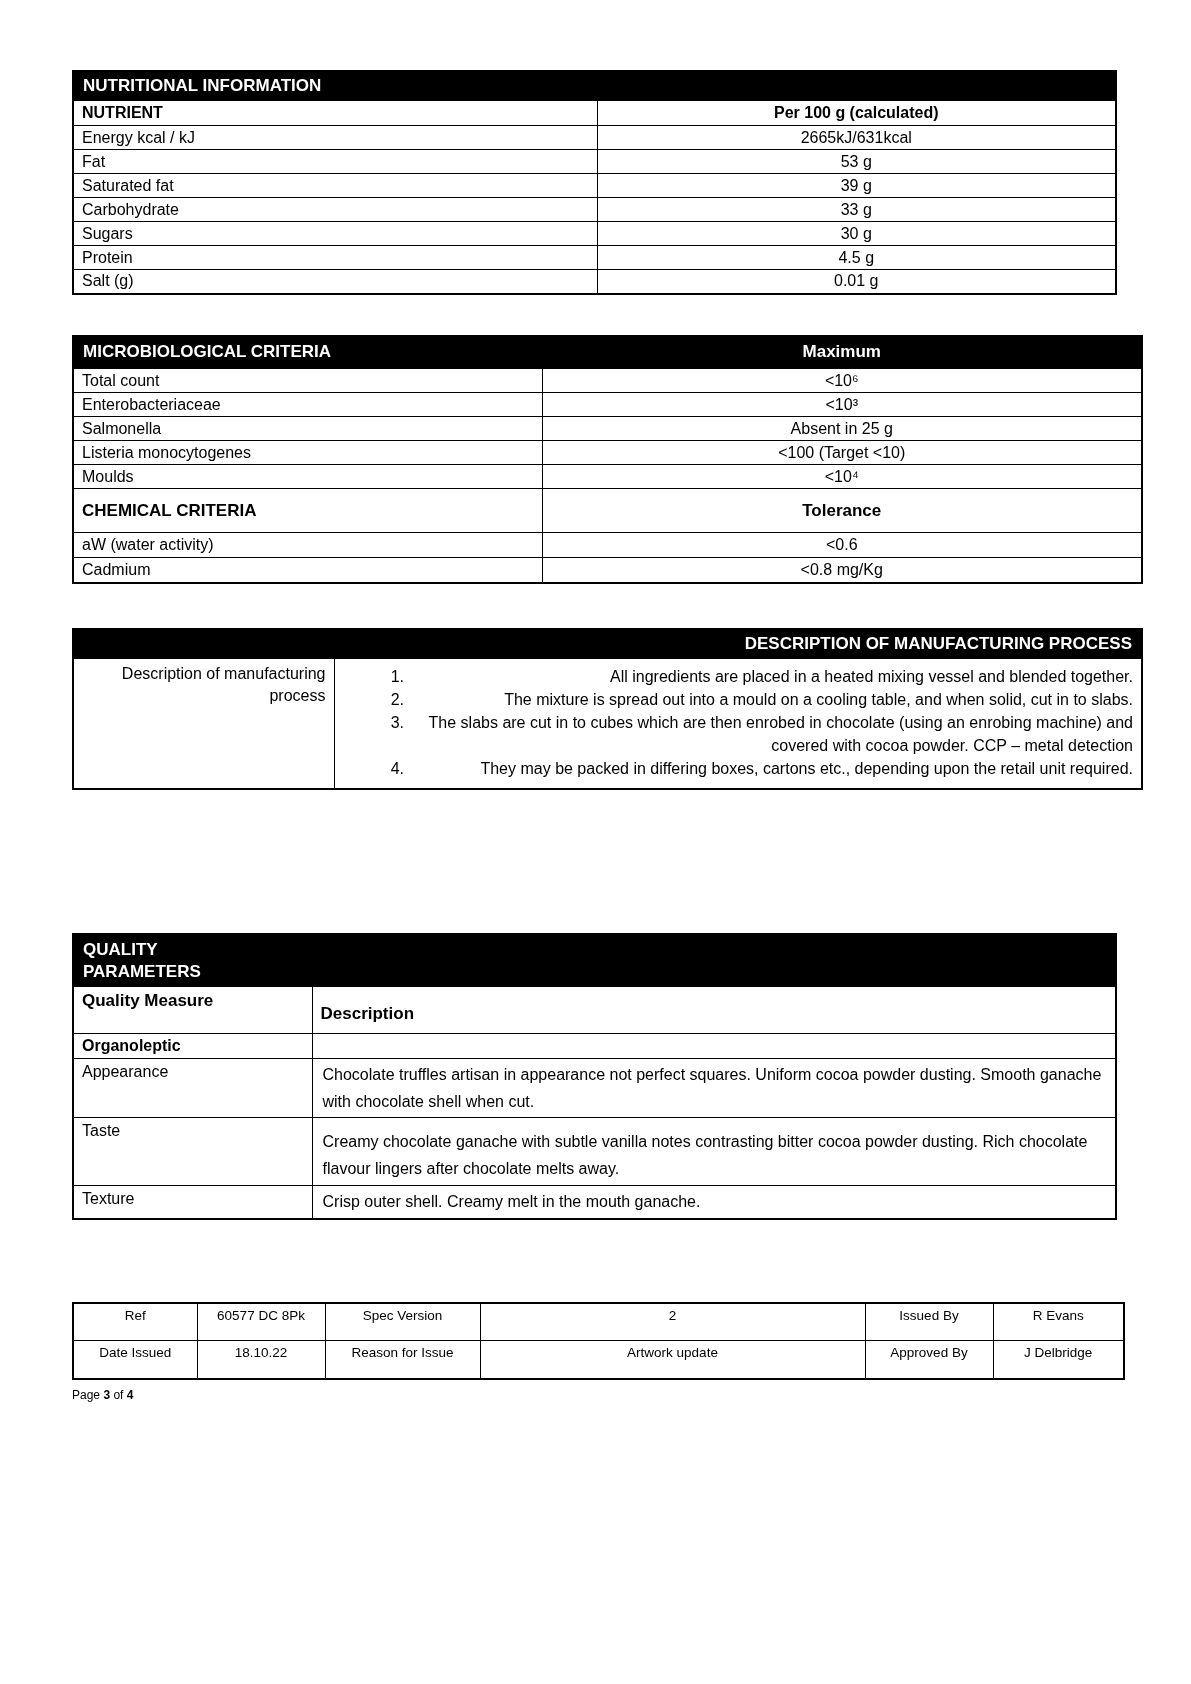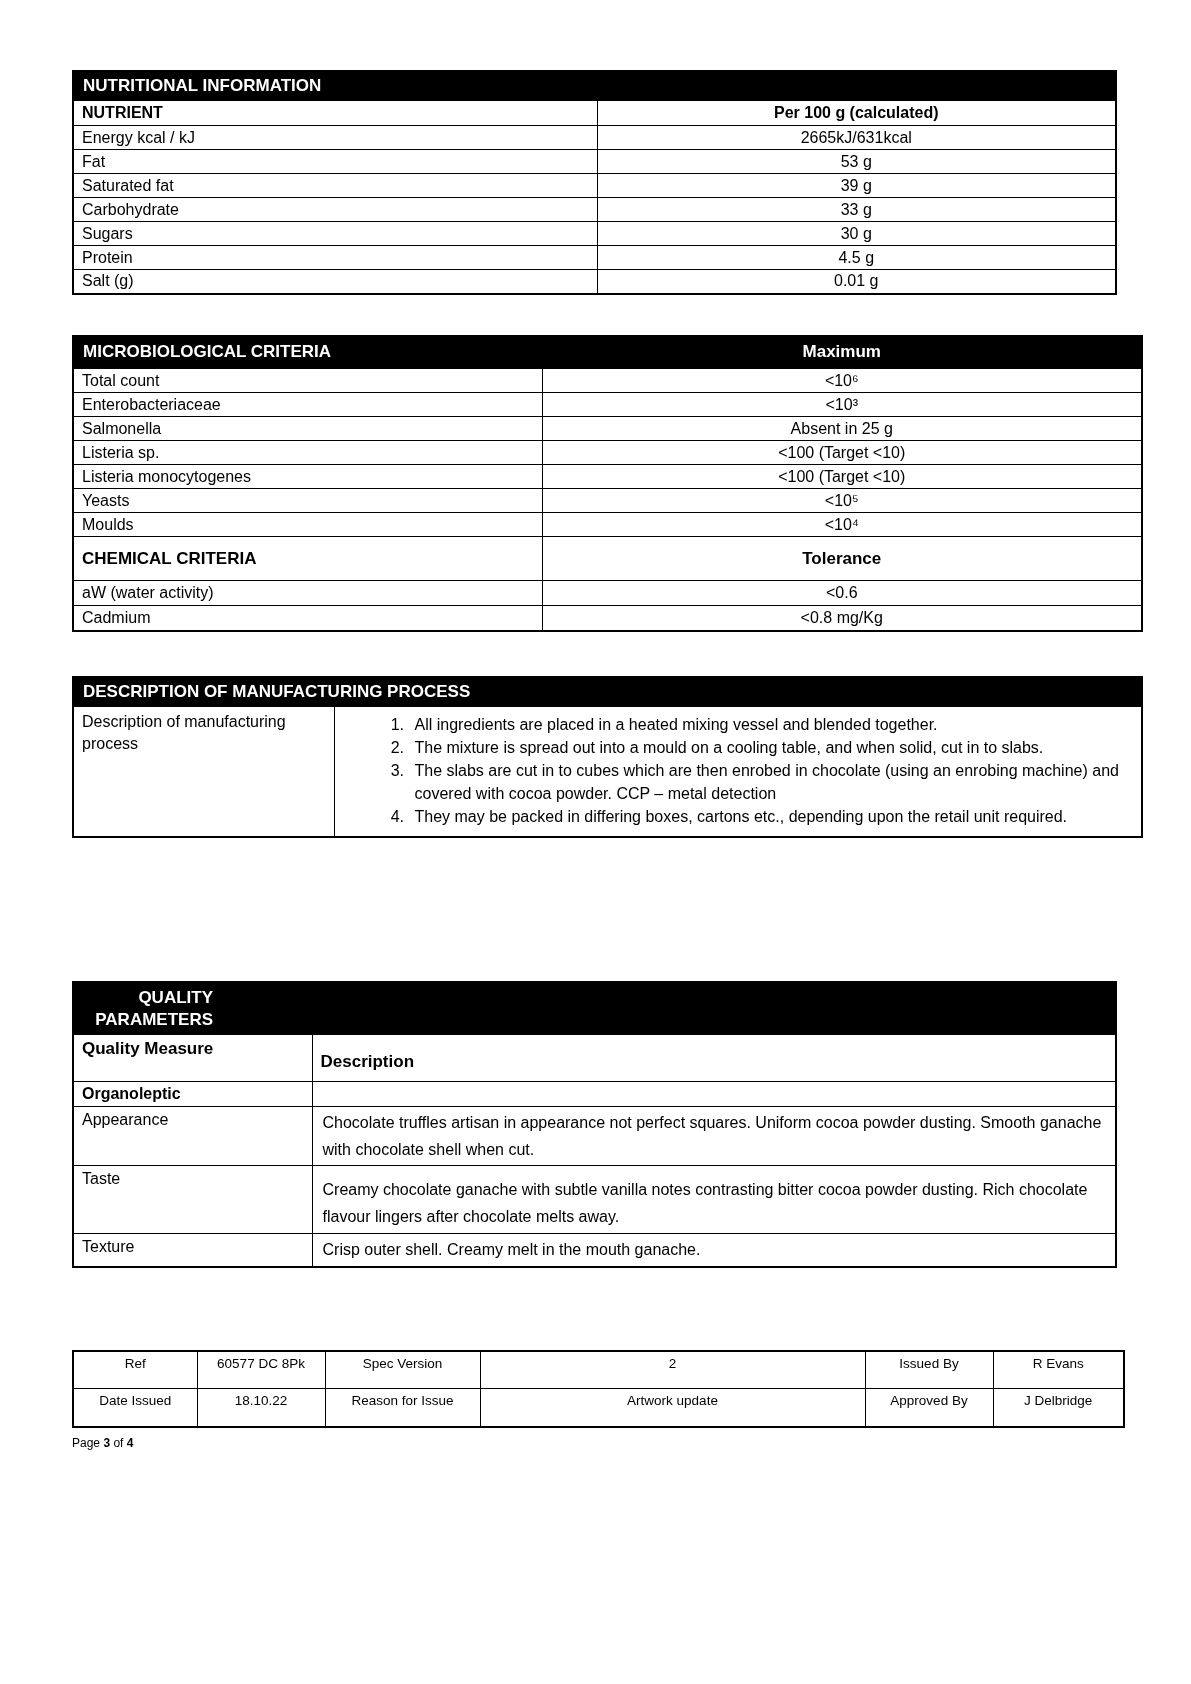"Listeria sp." tr { html: <tr> <td>Listeria sp.</td> <td>&lt;100 (Target &lt;10)</td> </tr> -> none }
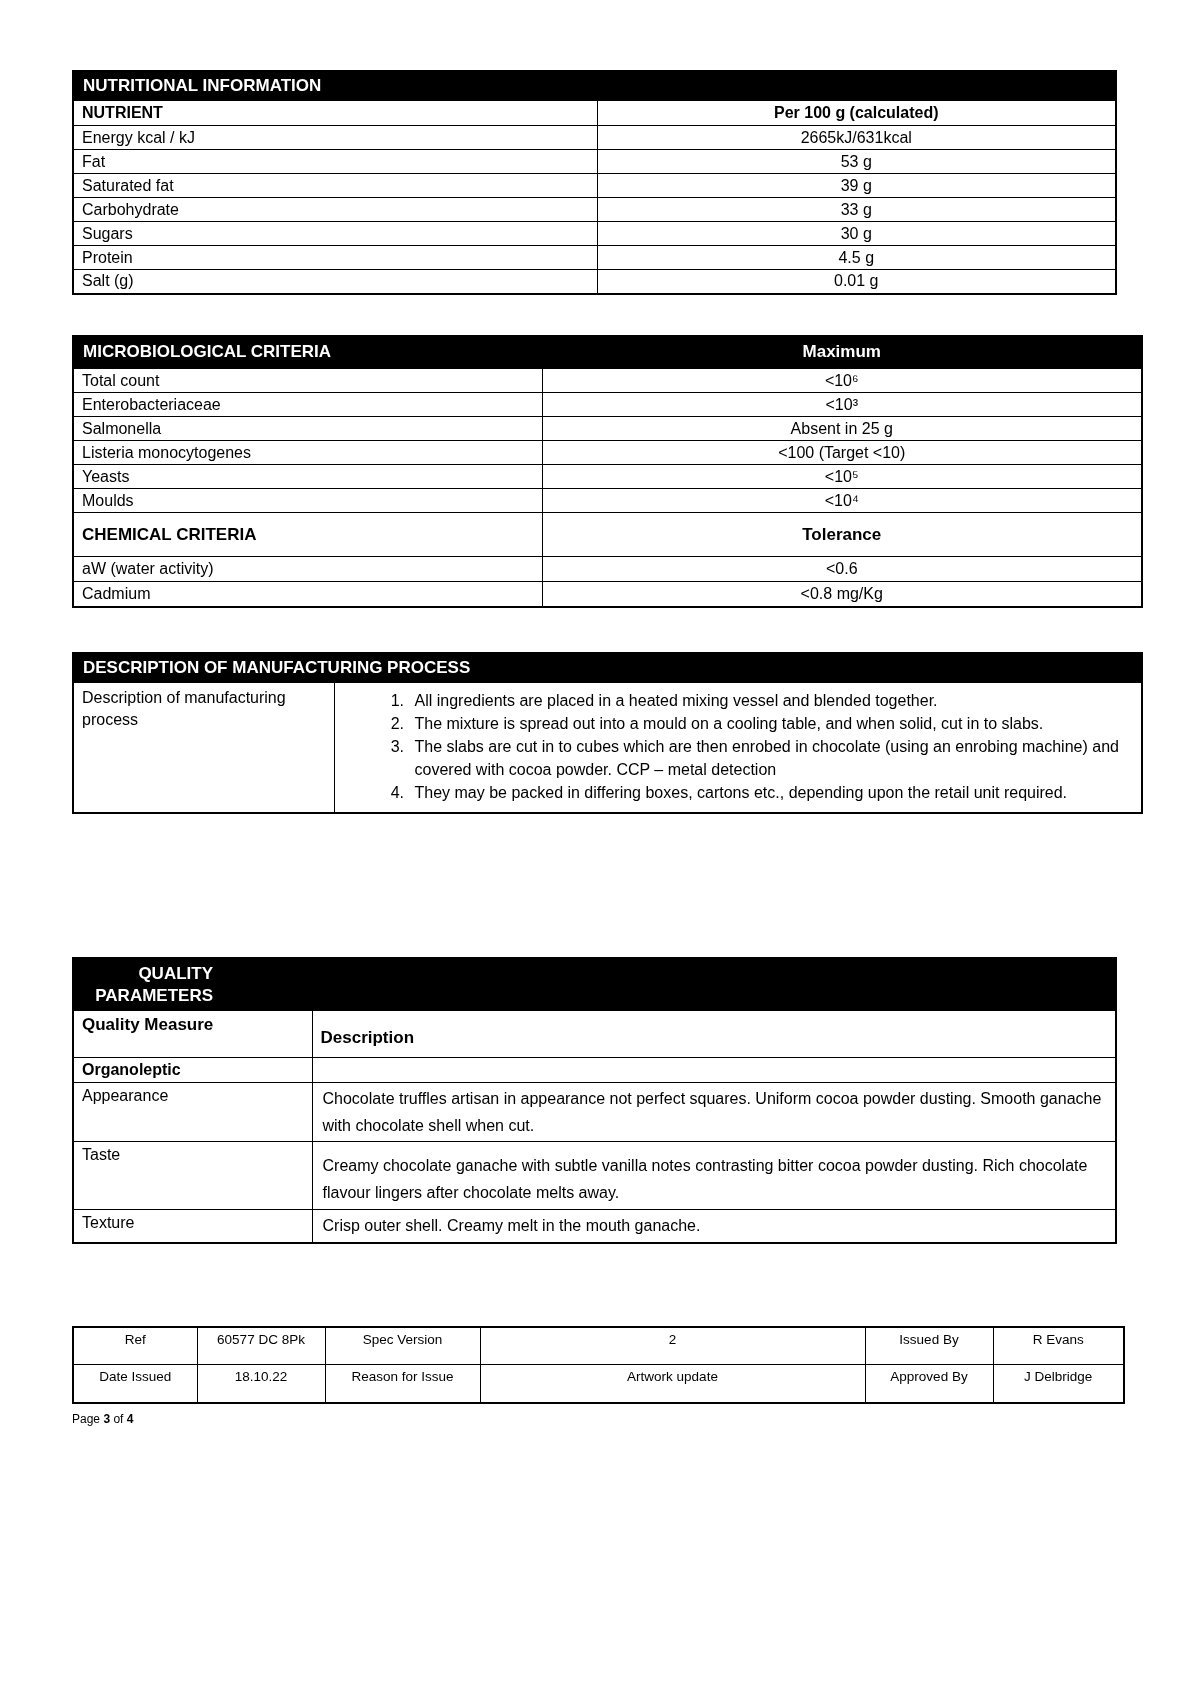"Yeasts" tr { html: <tr> <td>Yeasts</td> <td>&lt;10⁵</td> </tr> -> none }
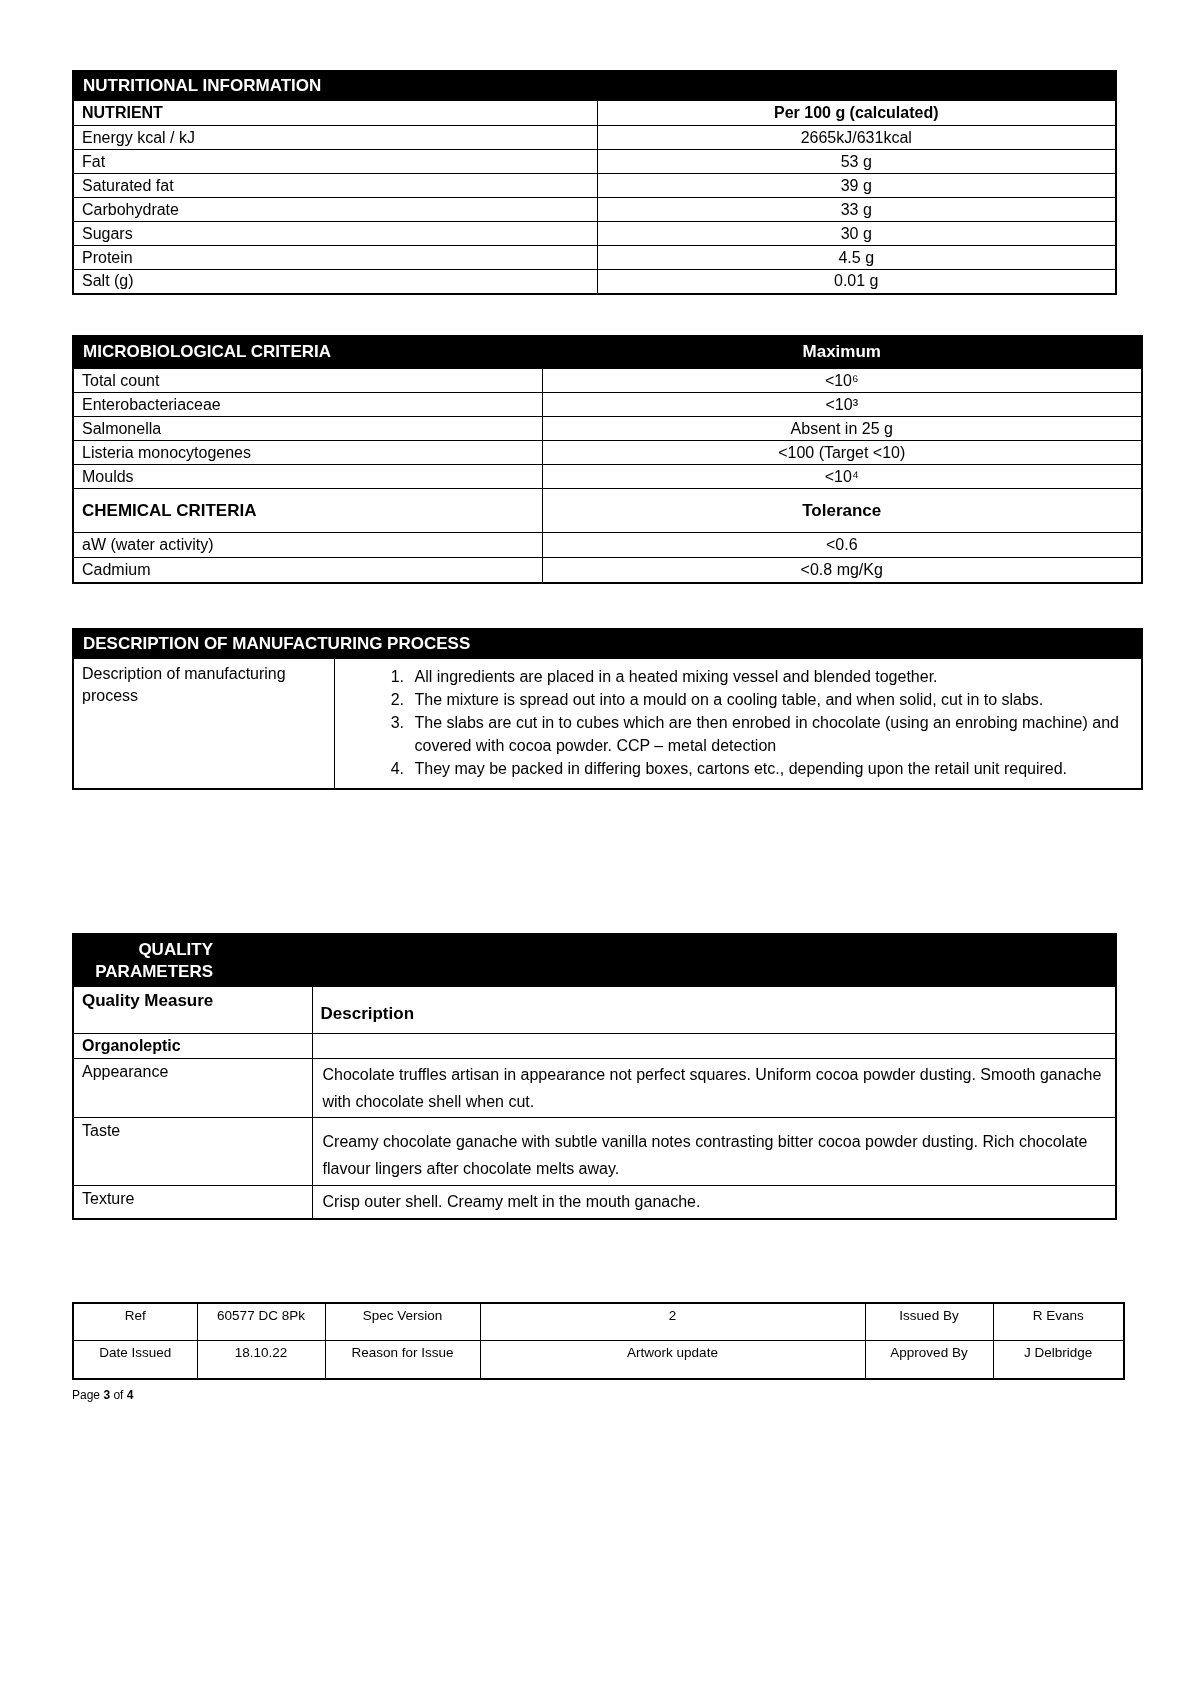"DESCRIPTION OF MANUFACTURING PROCESS" .t-manu { text-align: none -> right }
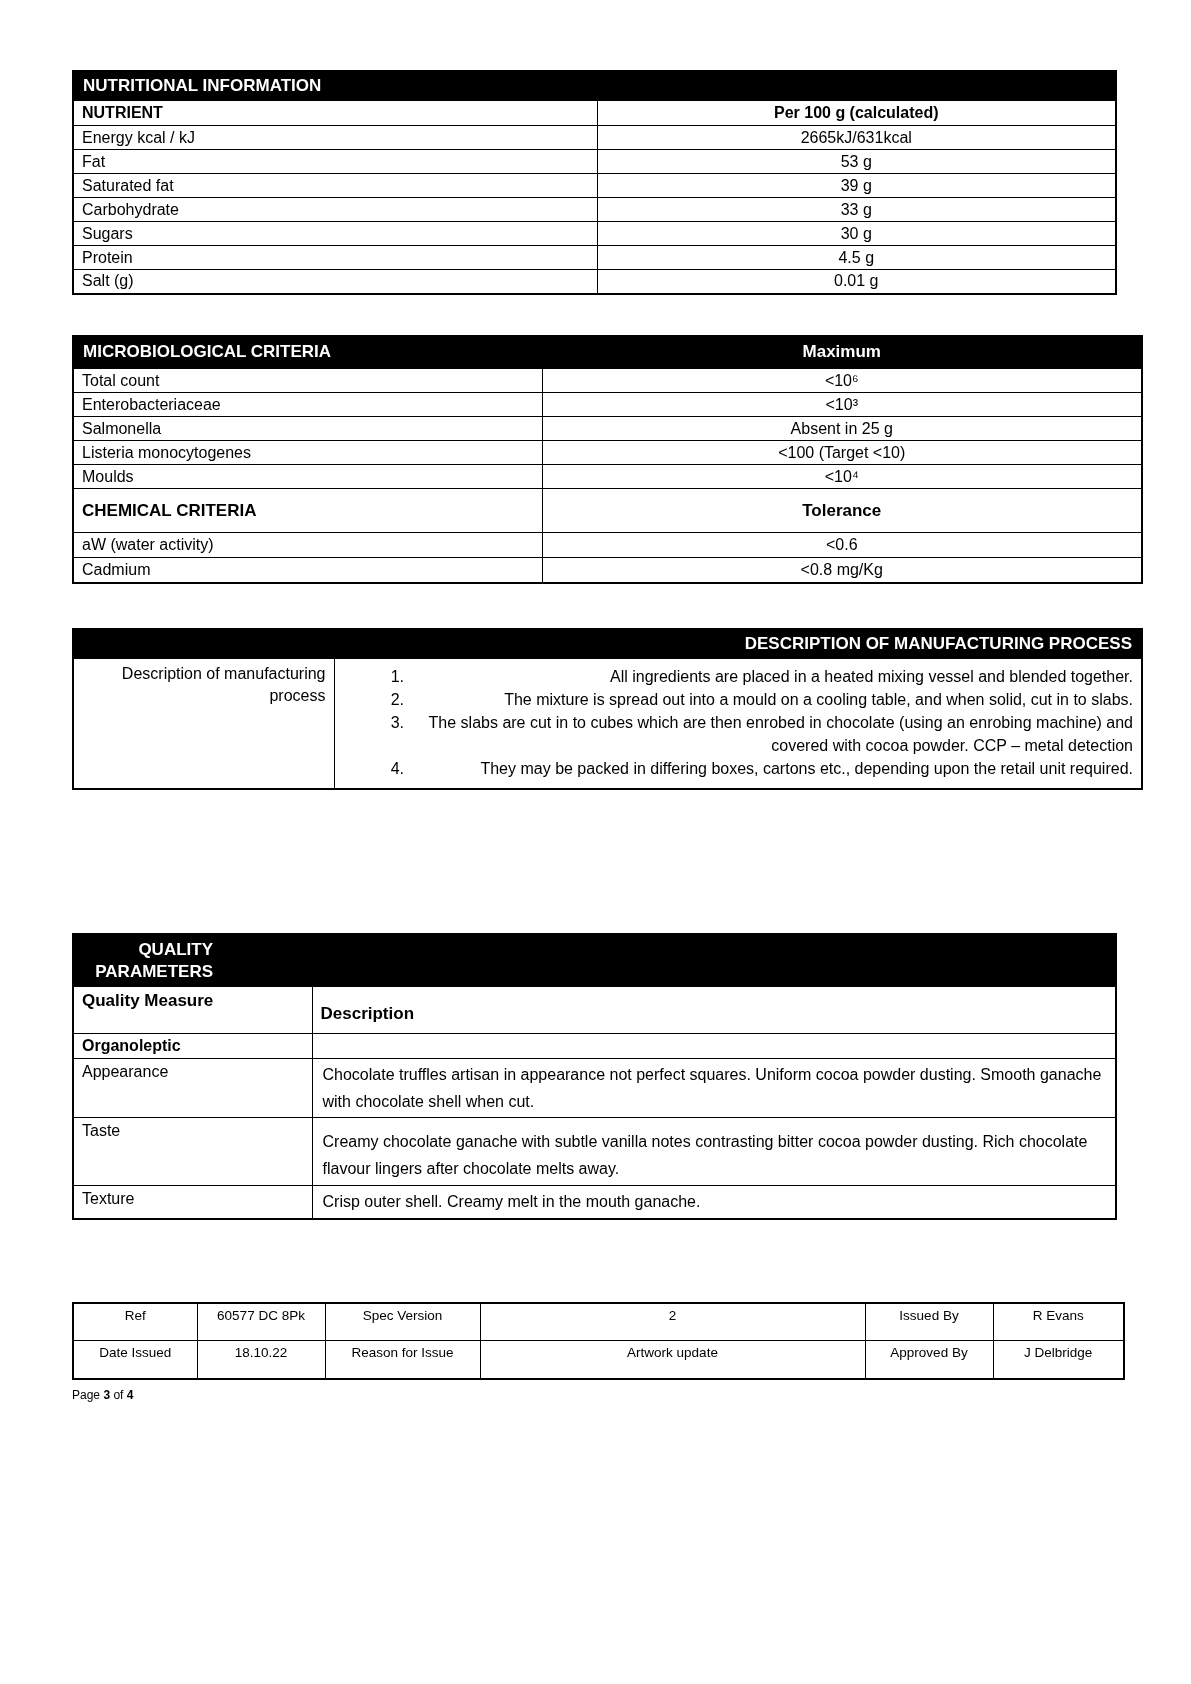"QUALITY PARAMETERS" .t-quality tr.black-header td { text-align: right -> none }
